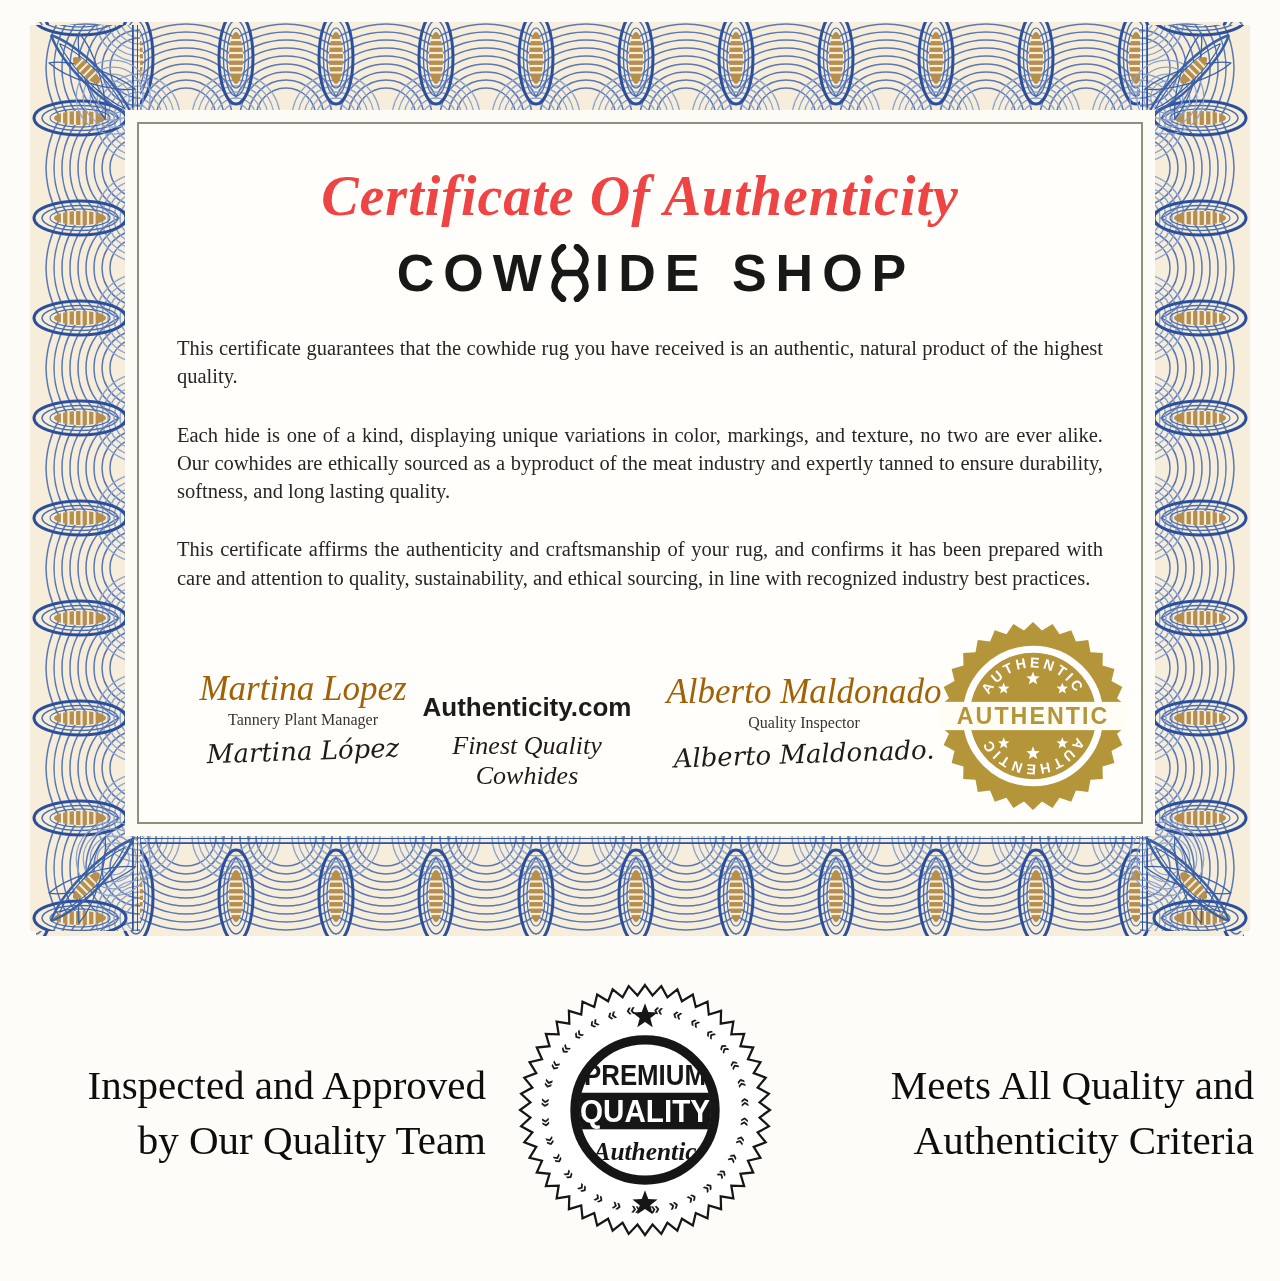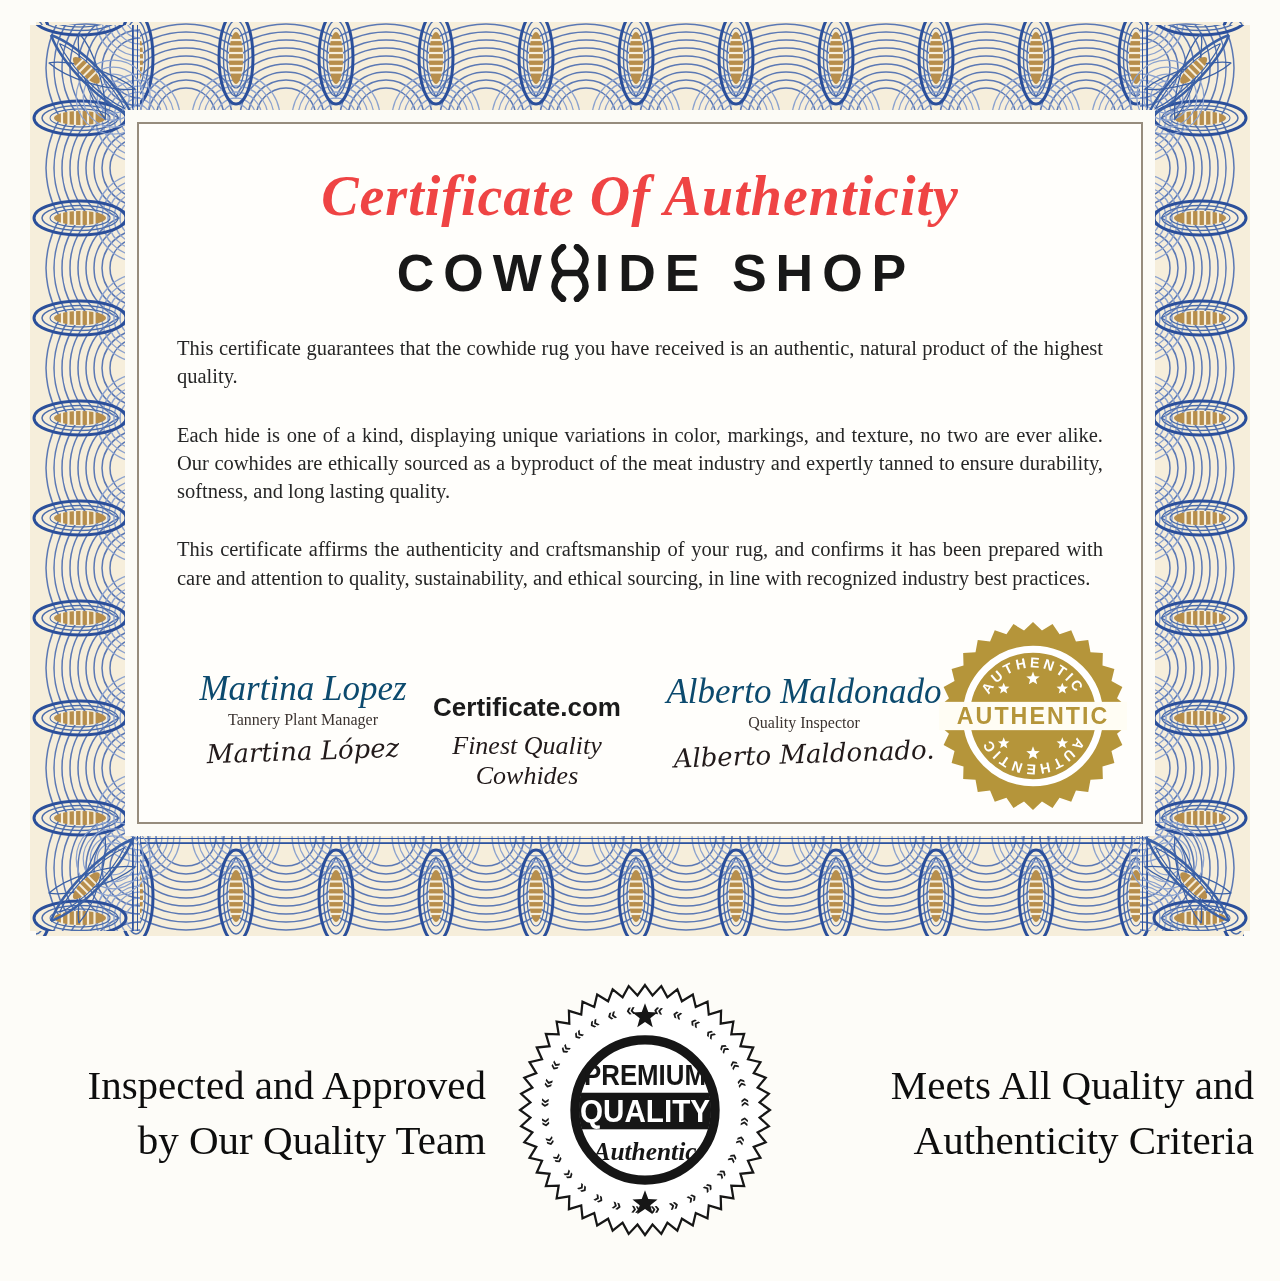"Martina Lopez" .sig-name { color: #0c4a6e -> #a16207 }
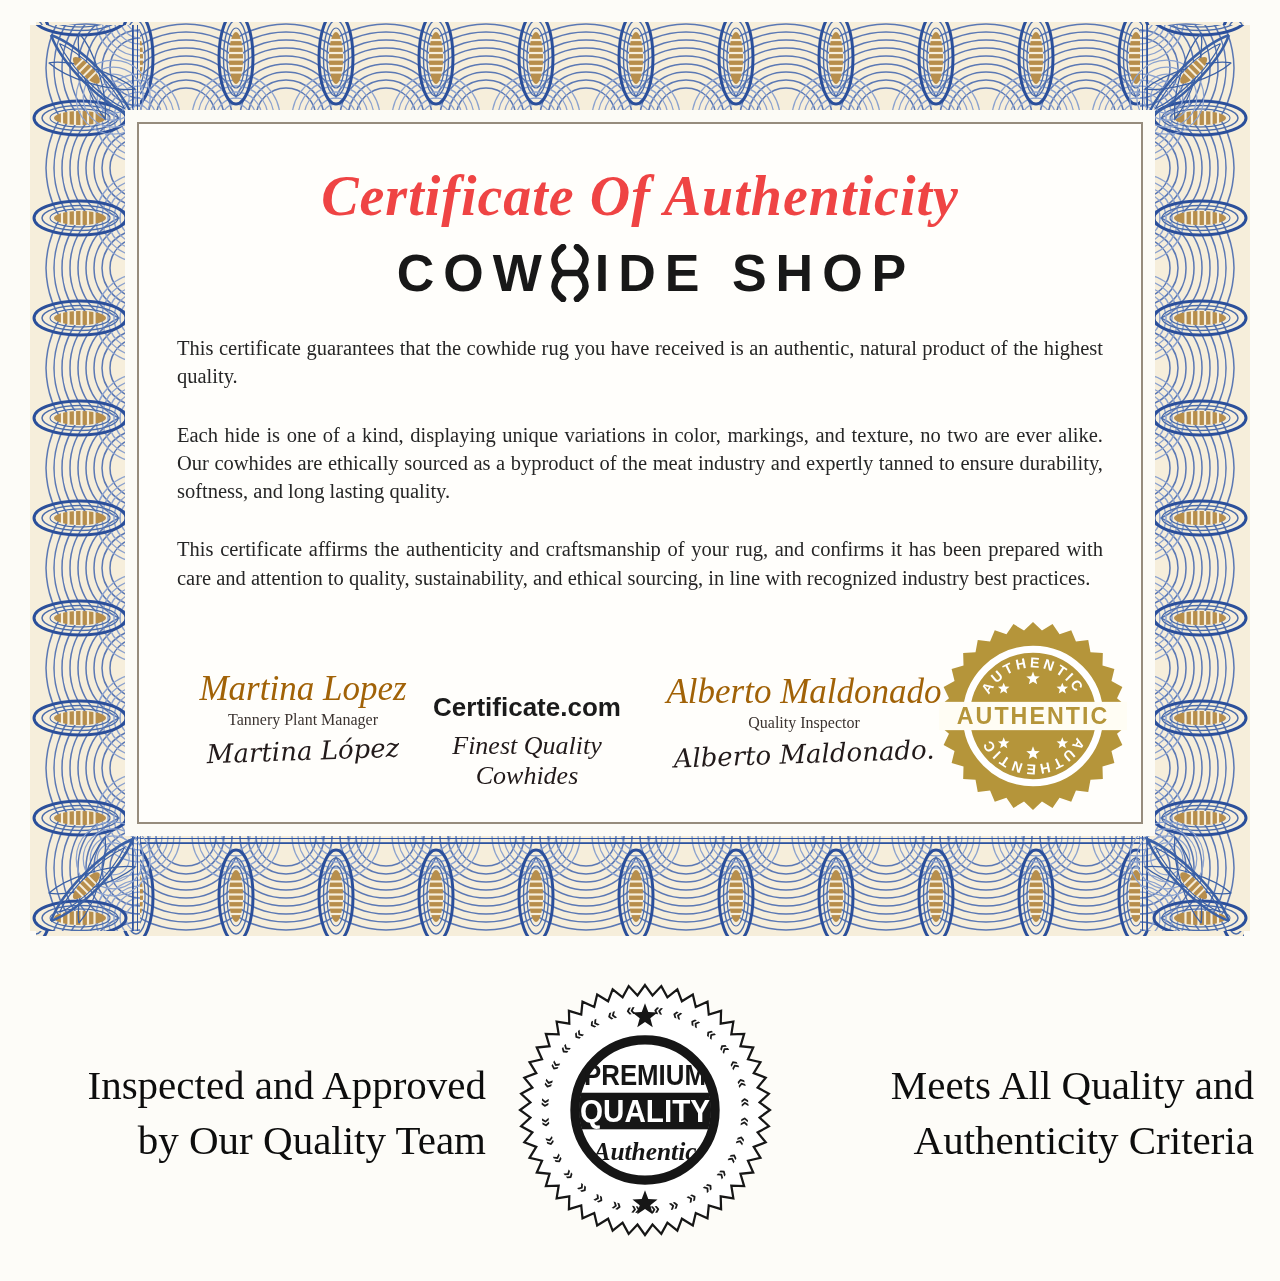"Certificate.com" div.sig-site { text: Certificate.com -> Authenticity.com }
